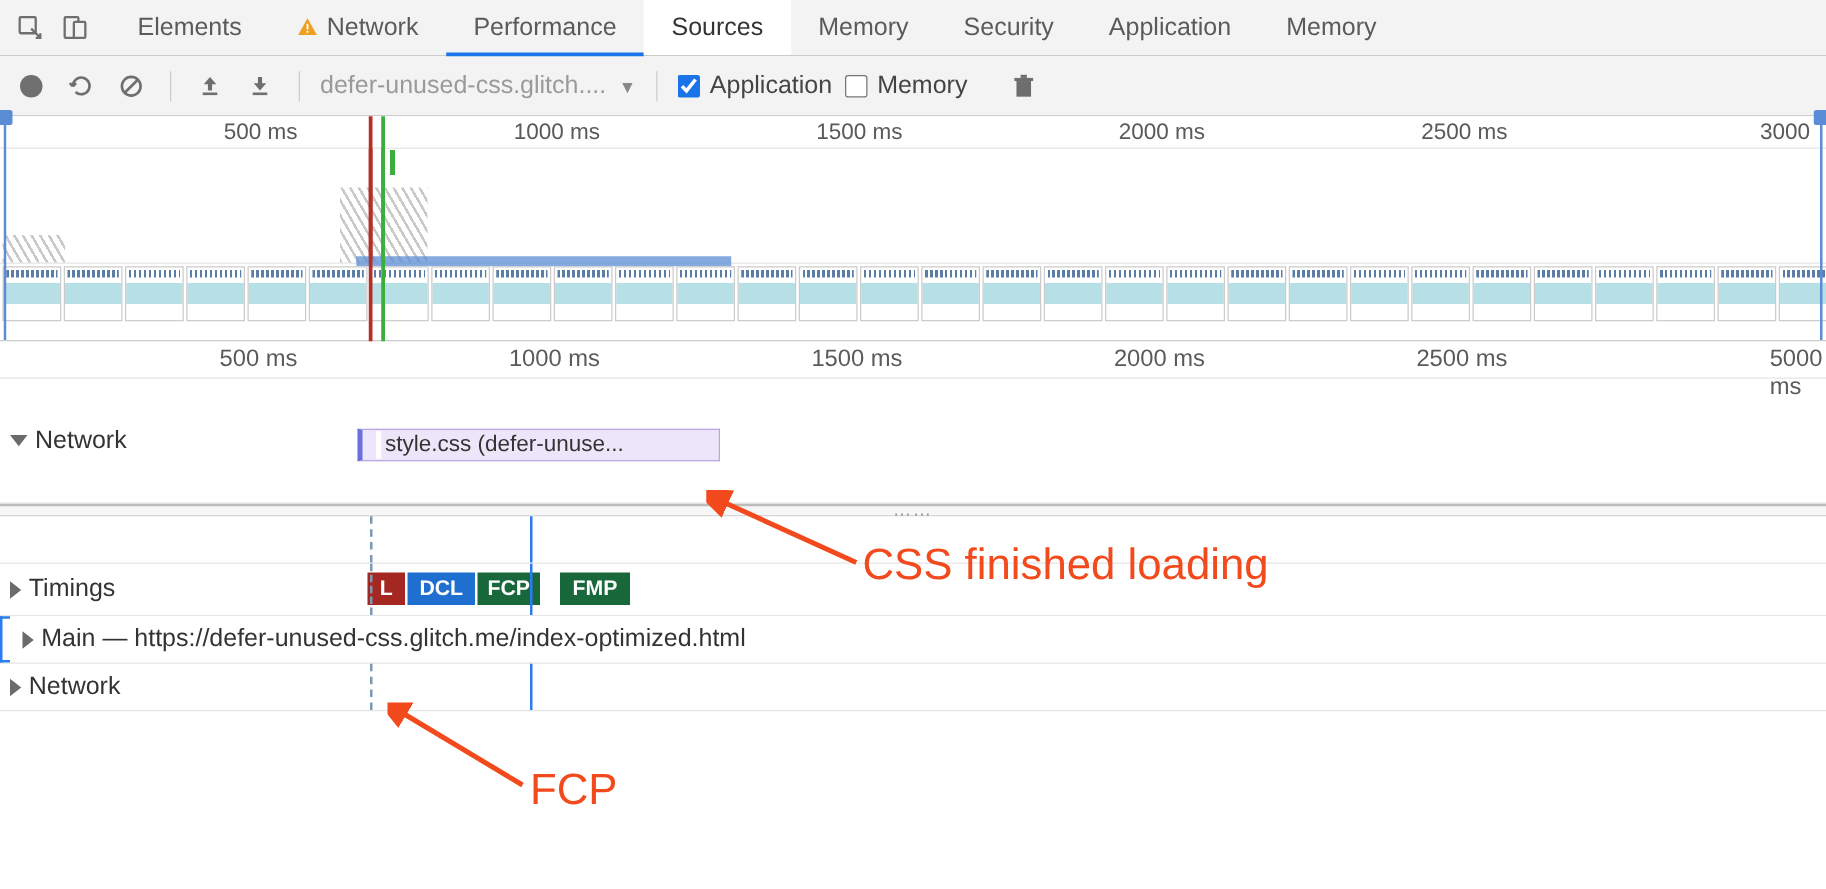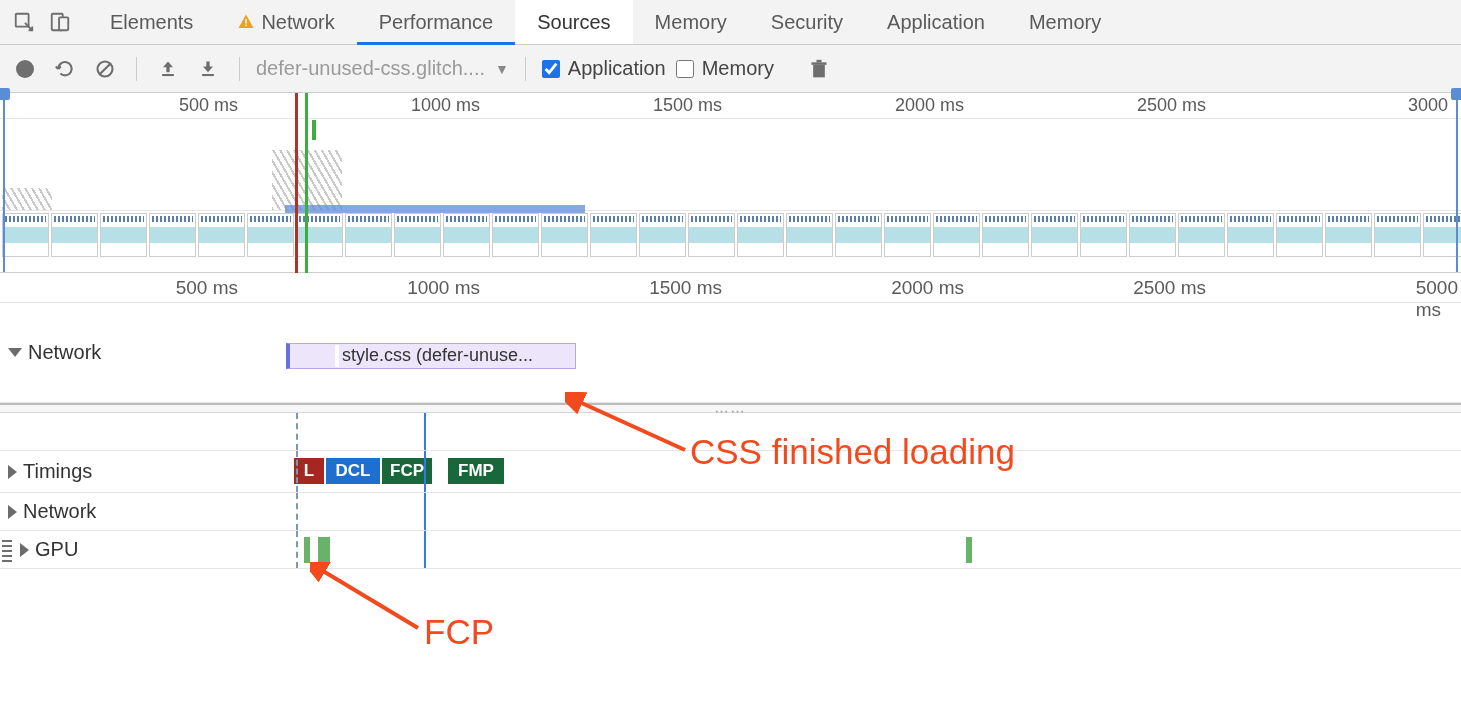"style.css (defer-unuse..." div.track-body { text-align: center -> none }
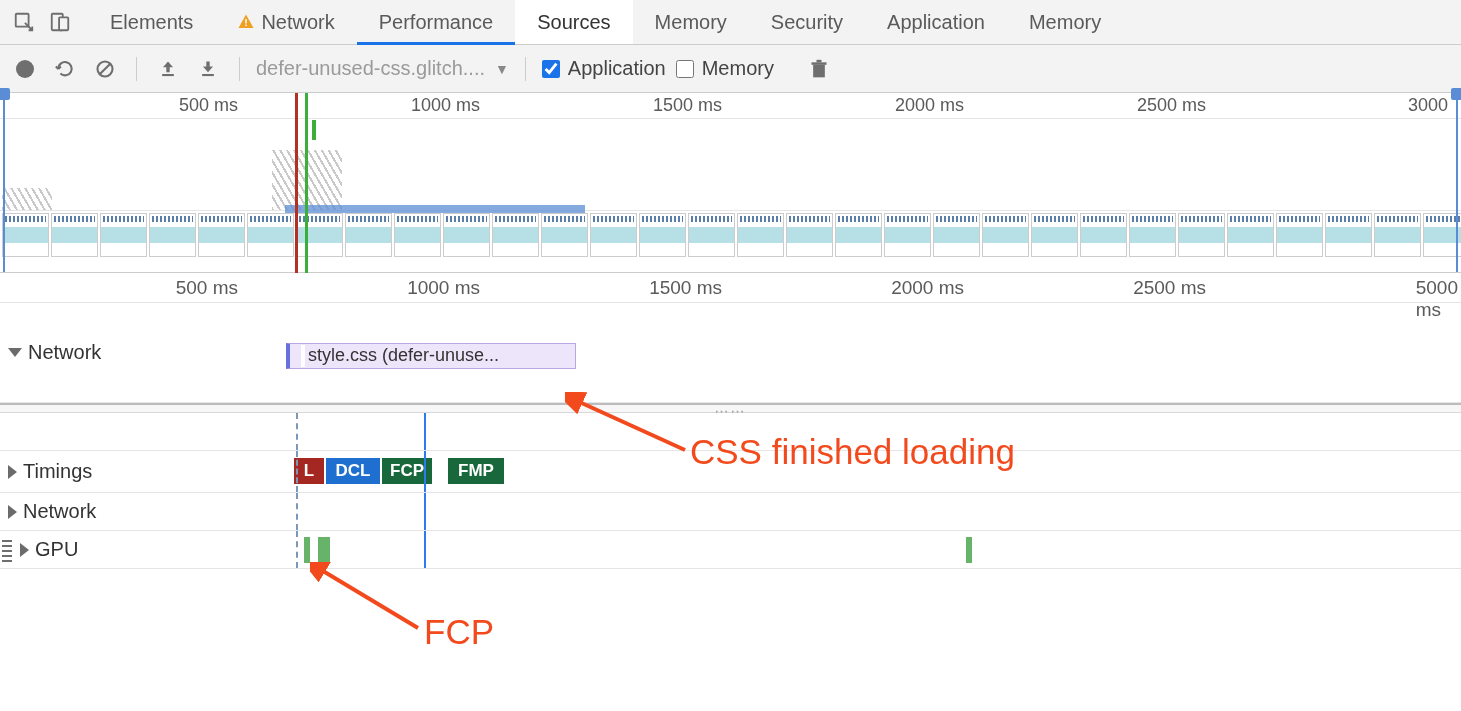"Main —" div.track { html: none -> <div> <div></div> <div> <span></span> <span>Main — https://defer-unused-css.glitch.me/index-optimized.html</span> </div> </div> }
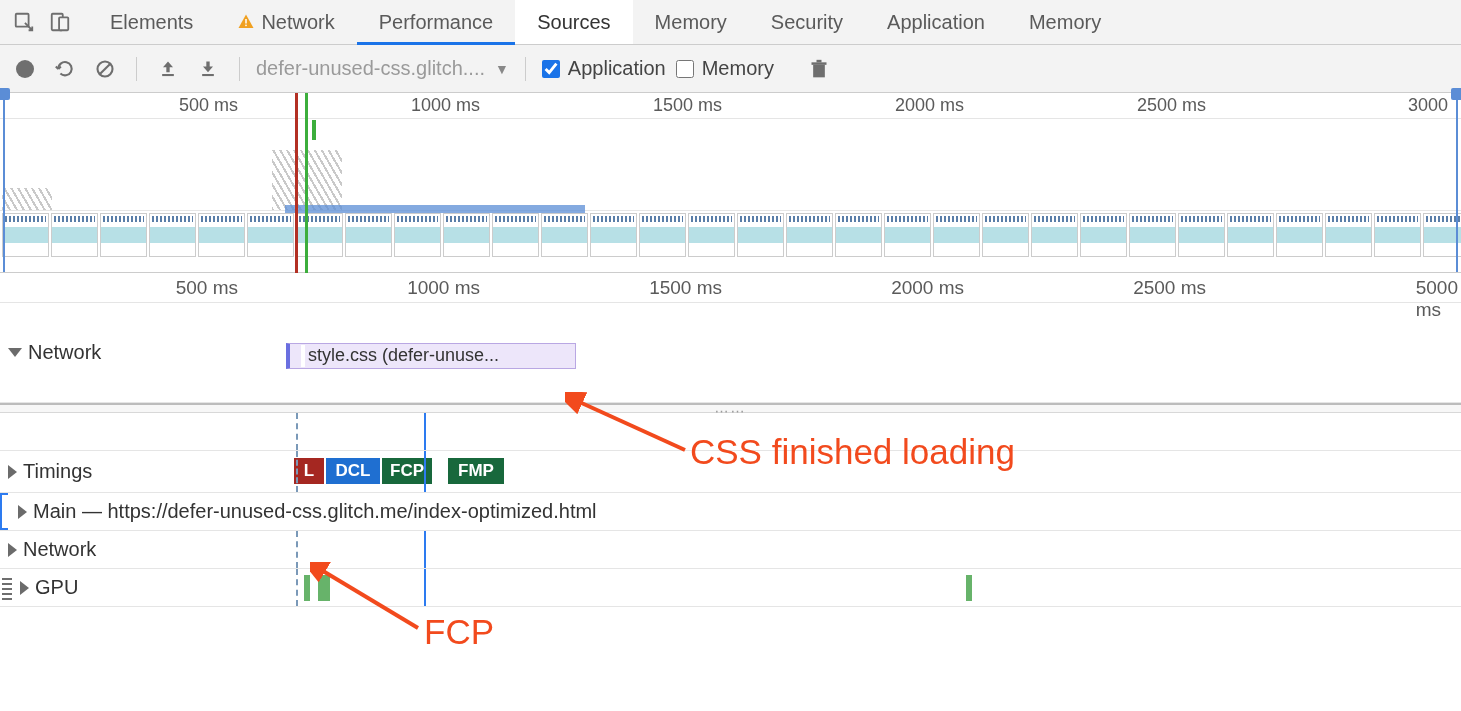"GPU" div.track { html: <div> <div> <span></span> <span></span> <span>GPU</span> </div> <div> <div></div> <div></div> <div></div> </div> <div></div> <div></div> </div> -> none }
